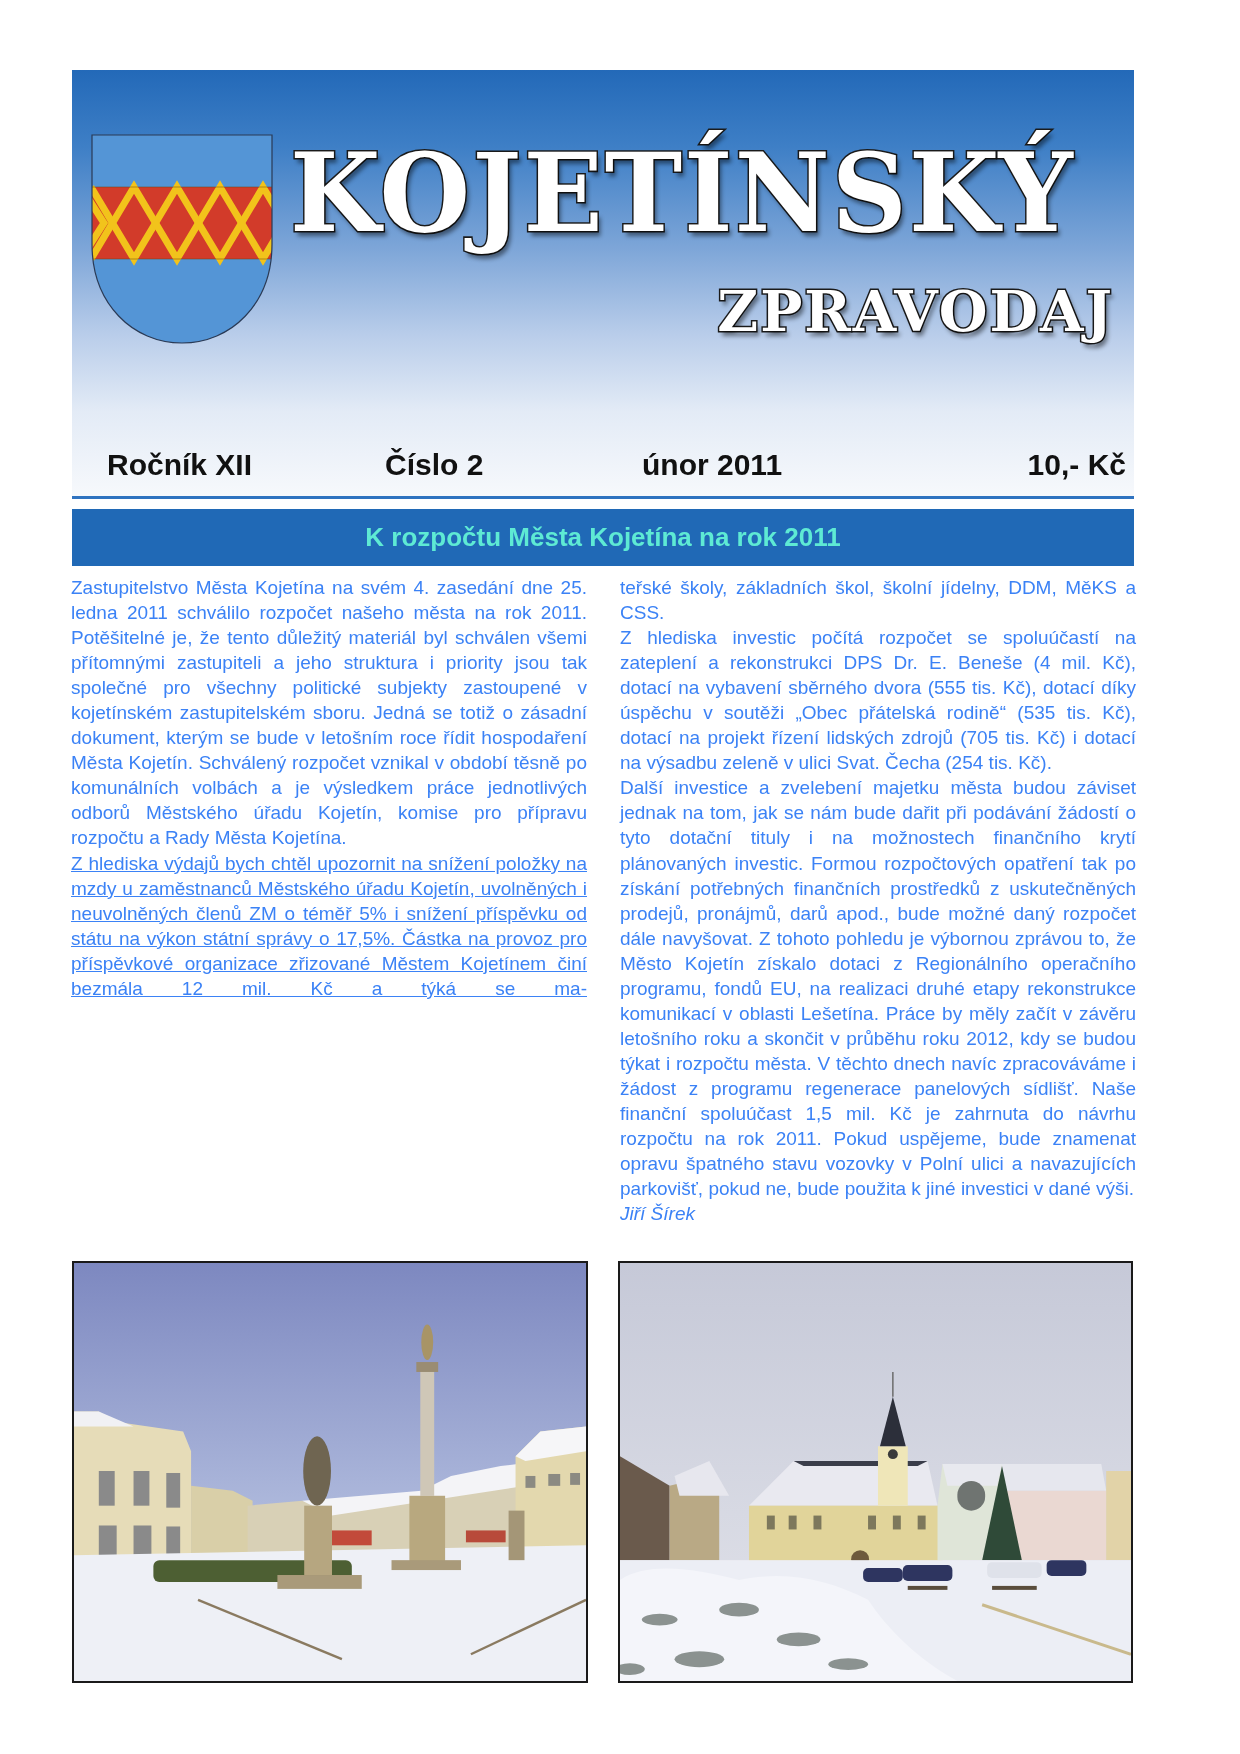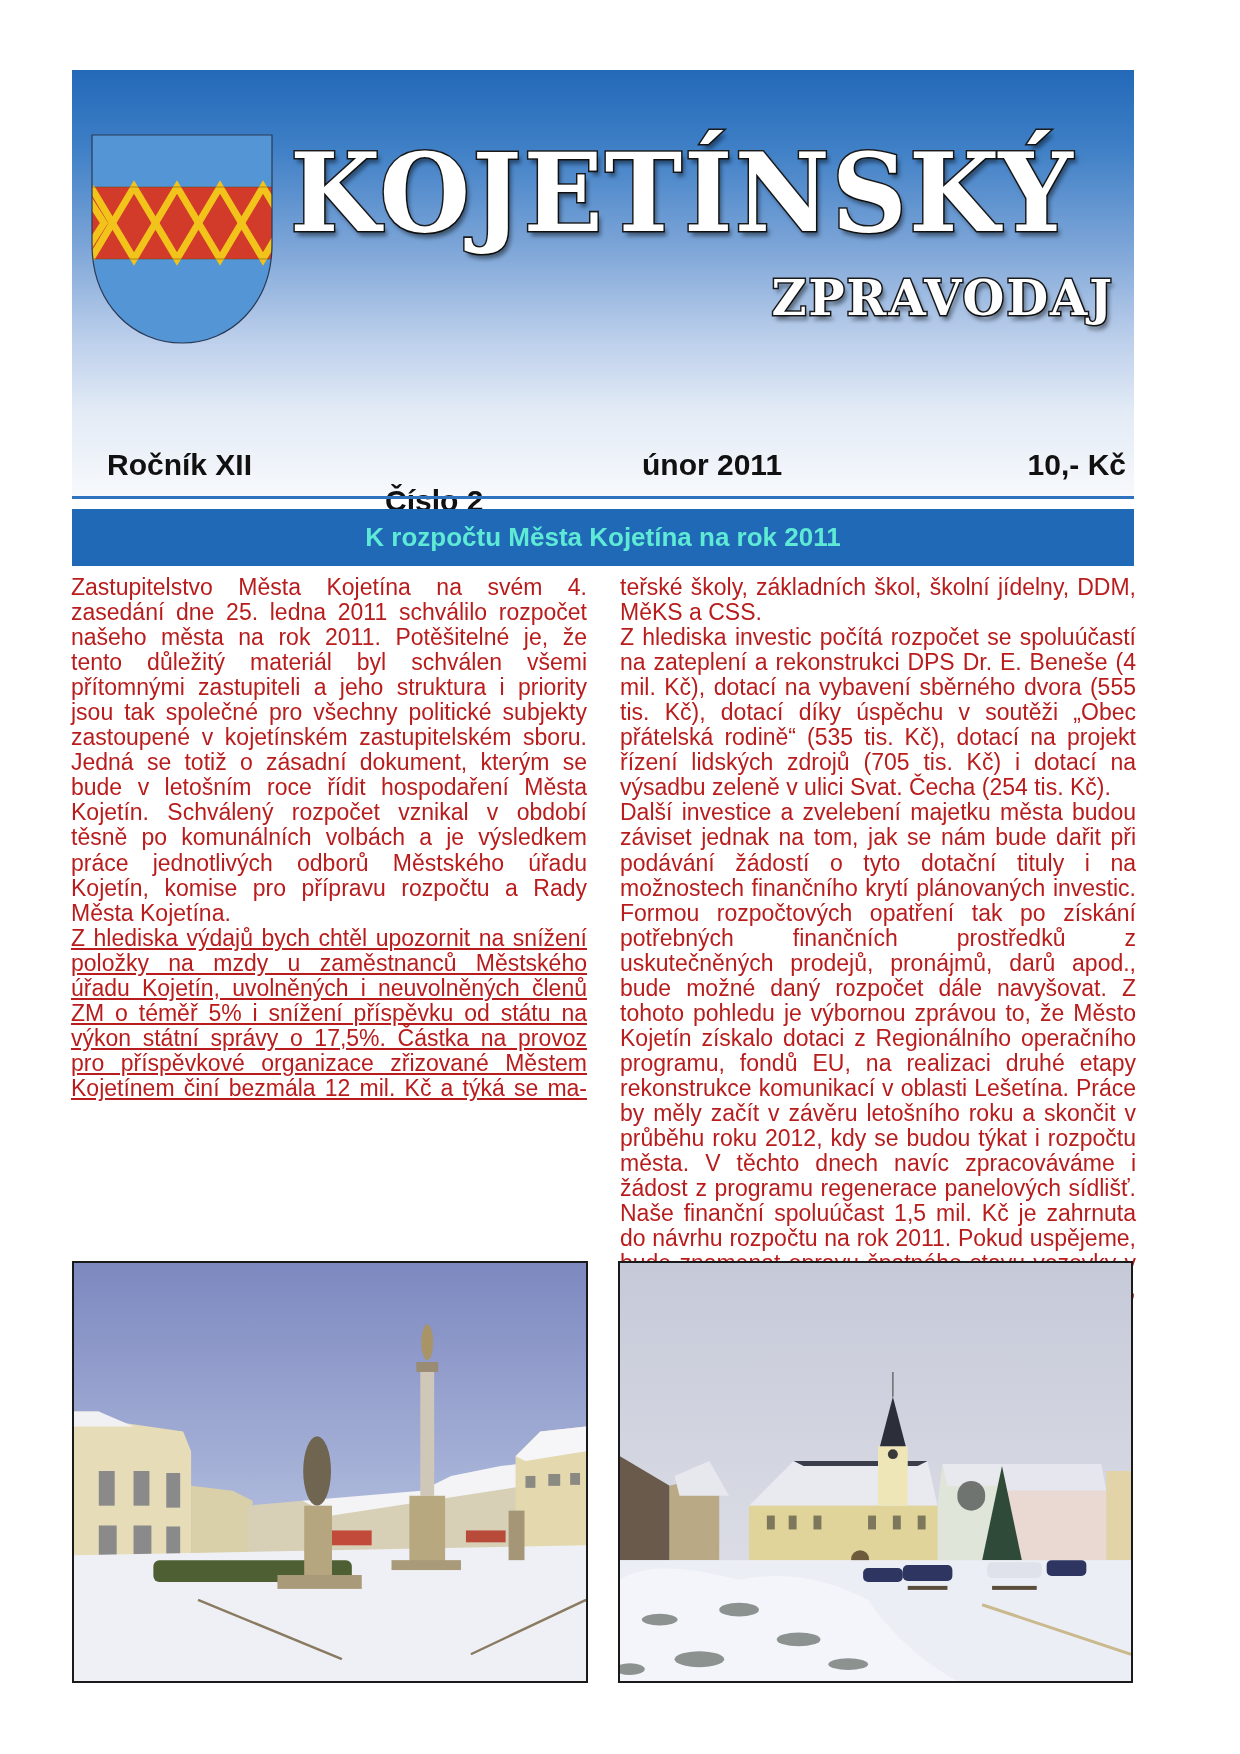"ZPRAVODAJ" .title-2 { font-size: 48px -> 56px; top: 200px -> 208px }
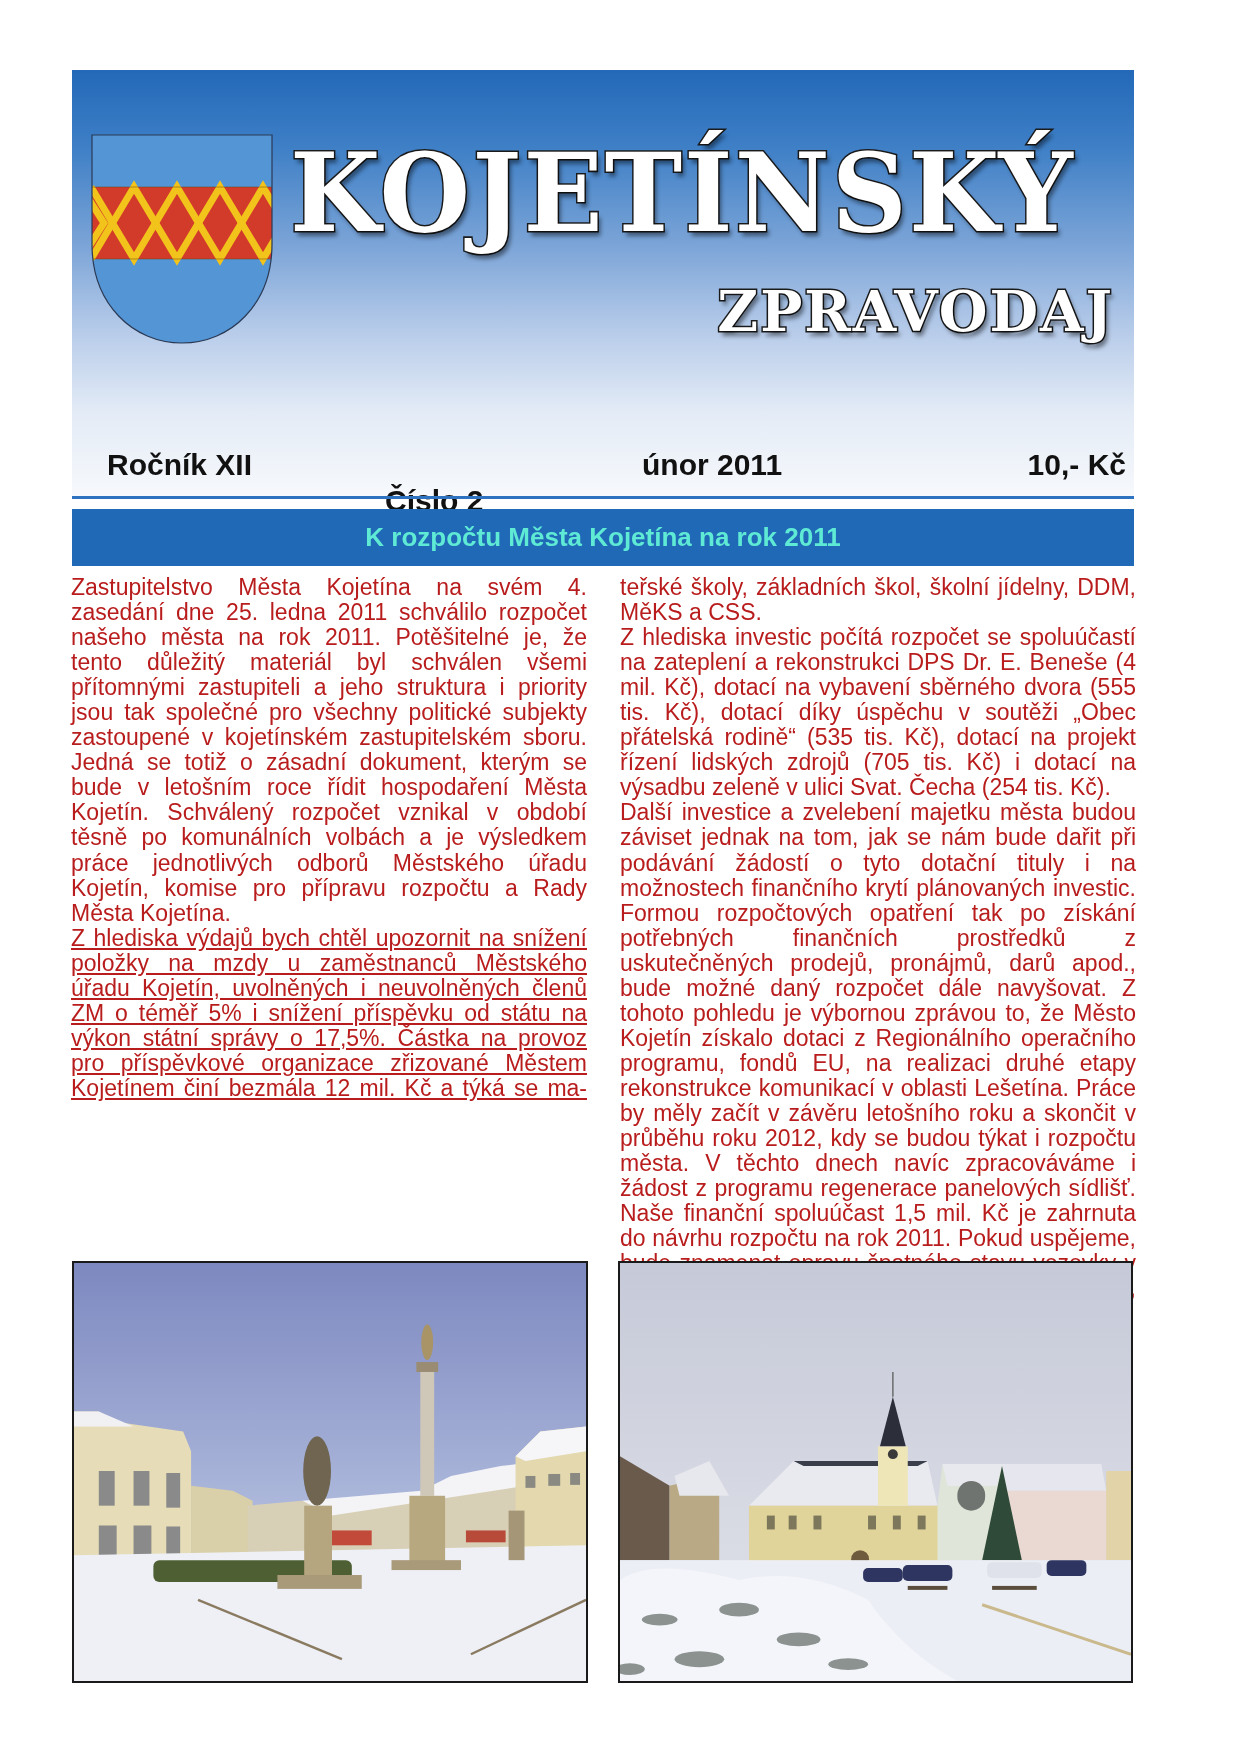"Číslo 2" .info-issue { margin-top: 36px -> none }
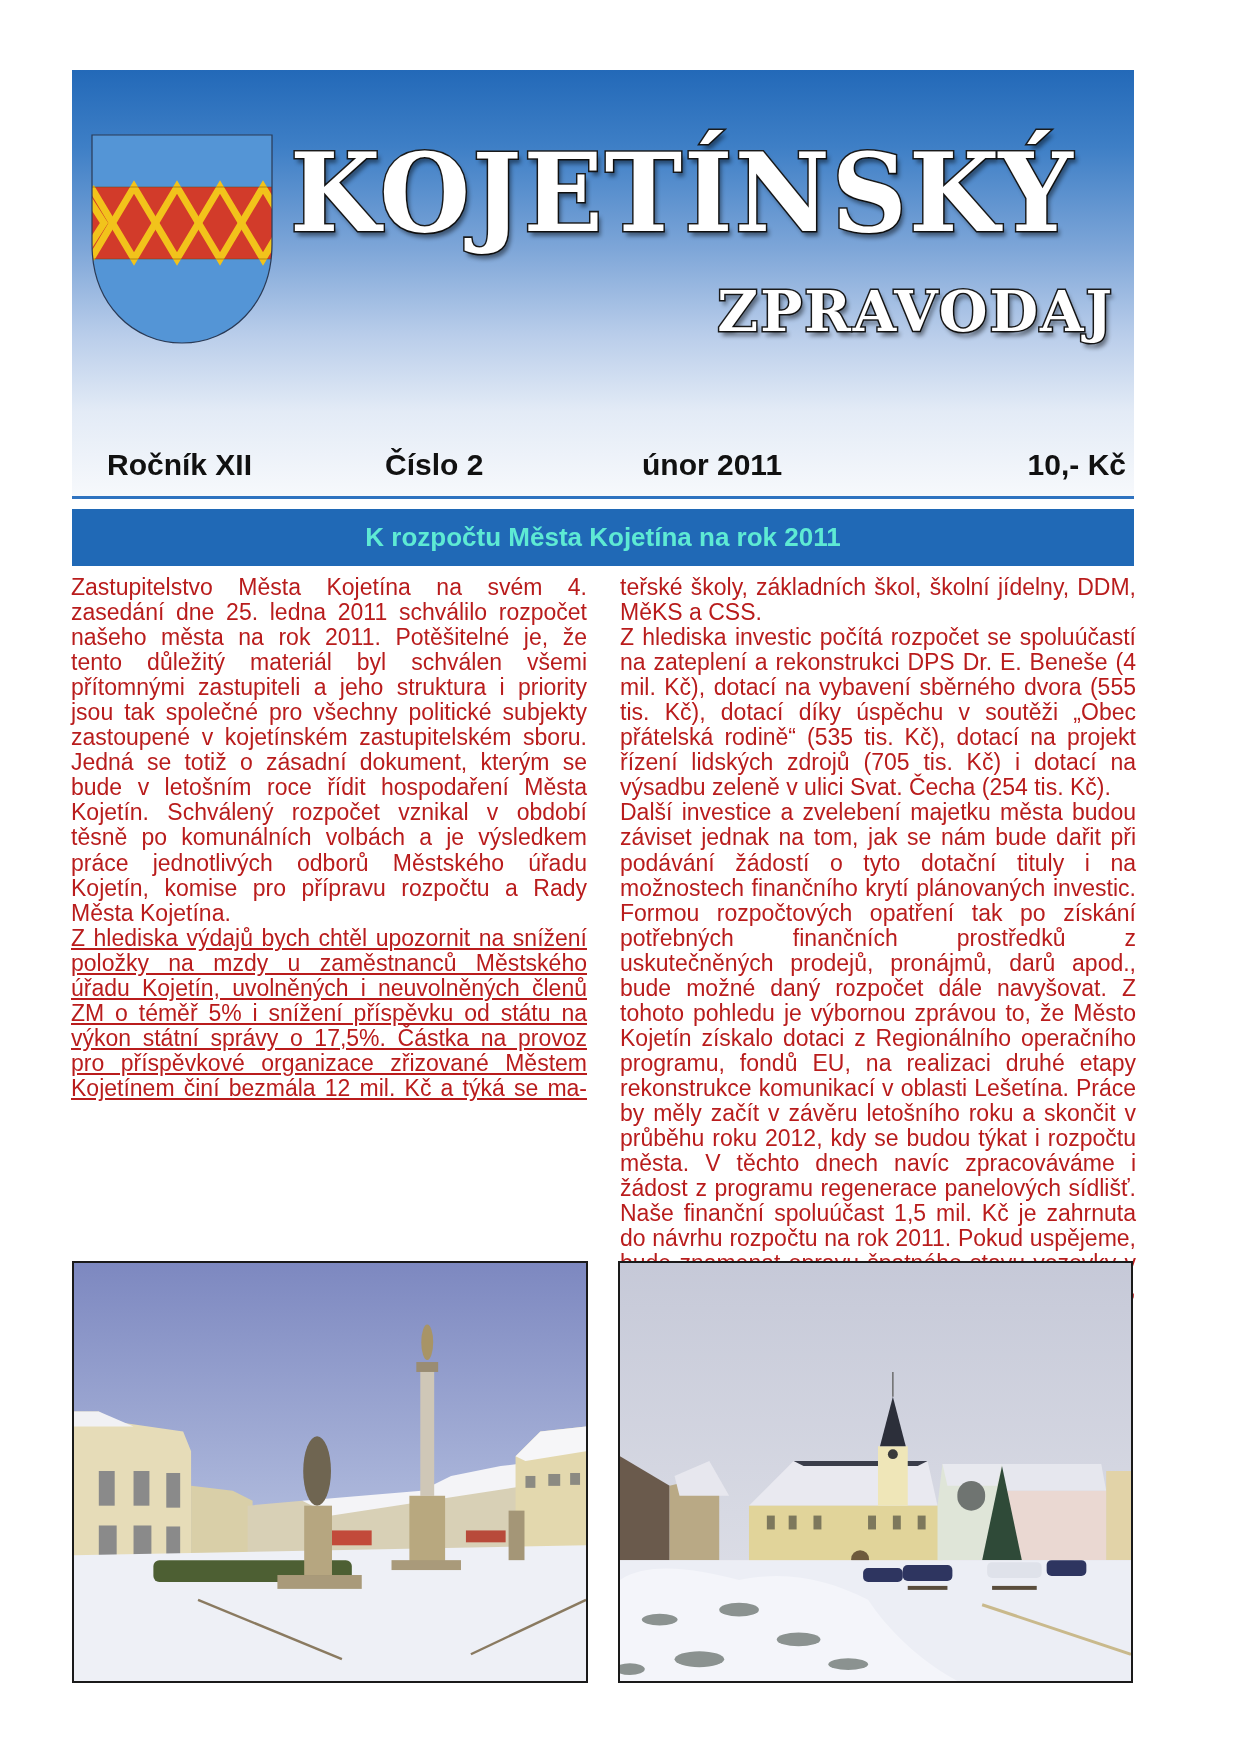"Zastupitelstvo Města Kojetína na svém" .col { color: #b91c1c -> #3b82f6; font-size: 23px -> 19px }
